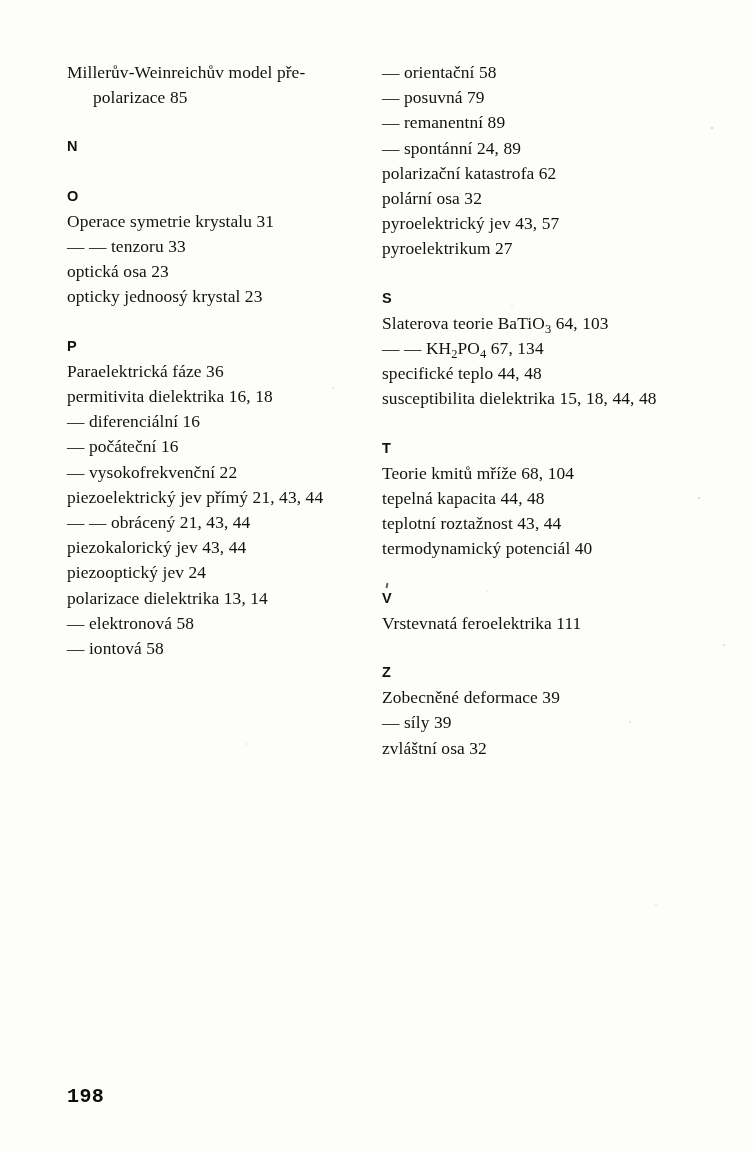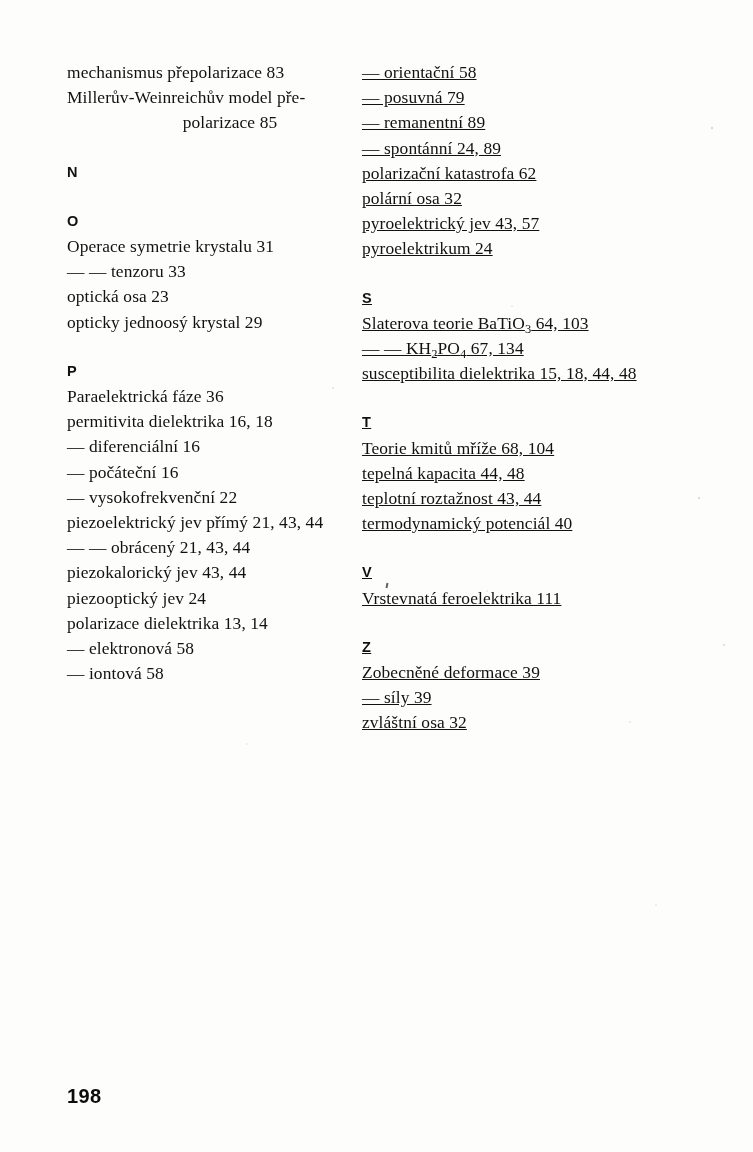"mechanismus přepolarizace 83" div.entry { html: <div>mechanismus přepolarizace 83</div> -> none }
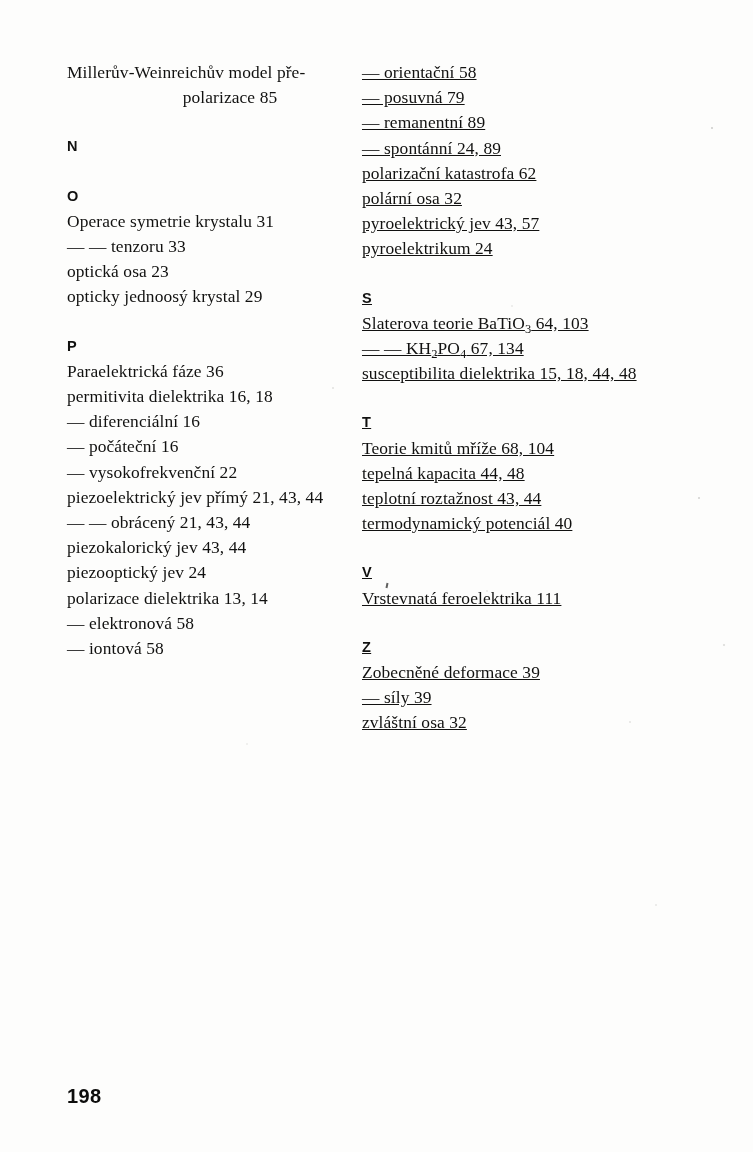"— orientační 58" .col-right { left: 362px -> 382px; text-decoration: underline -> none }
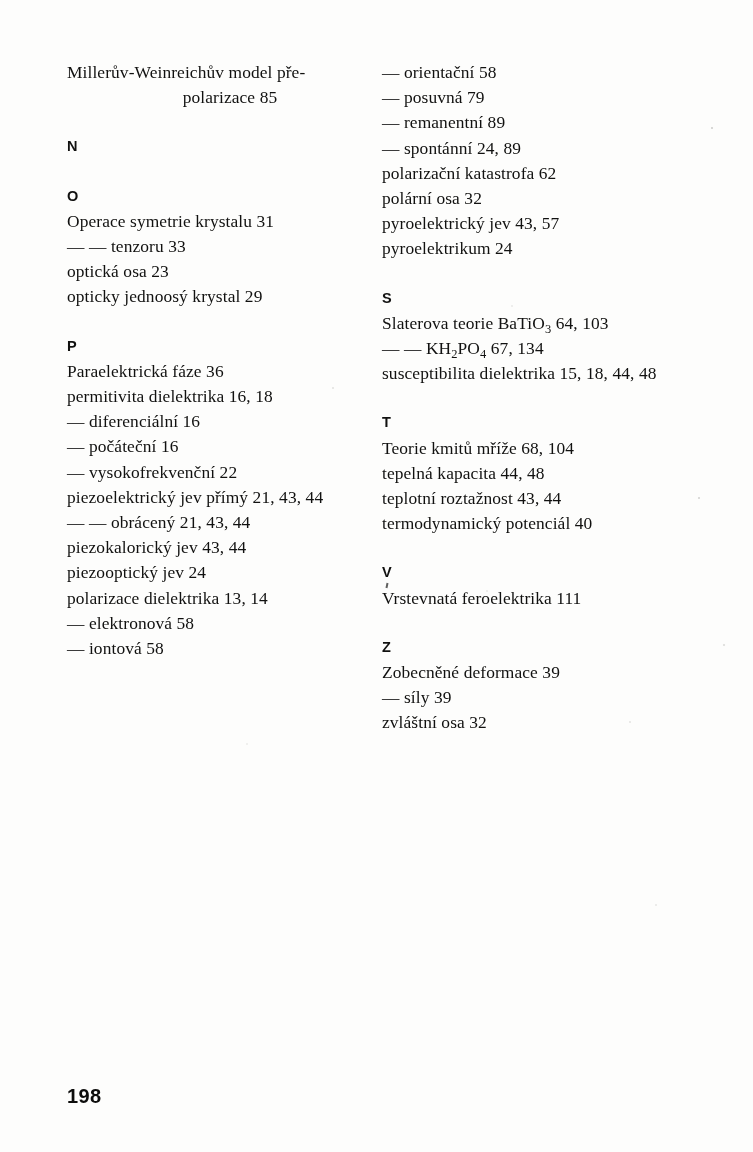"polarizace 85" .entry.cont { text-align: center -> none }
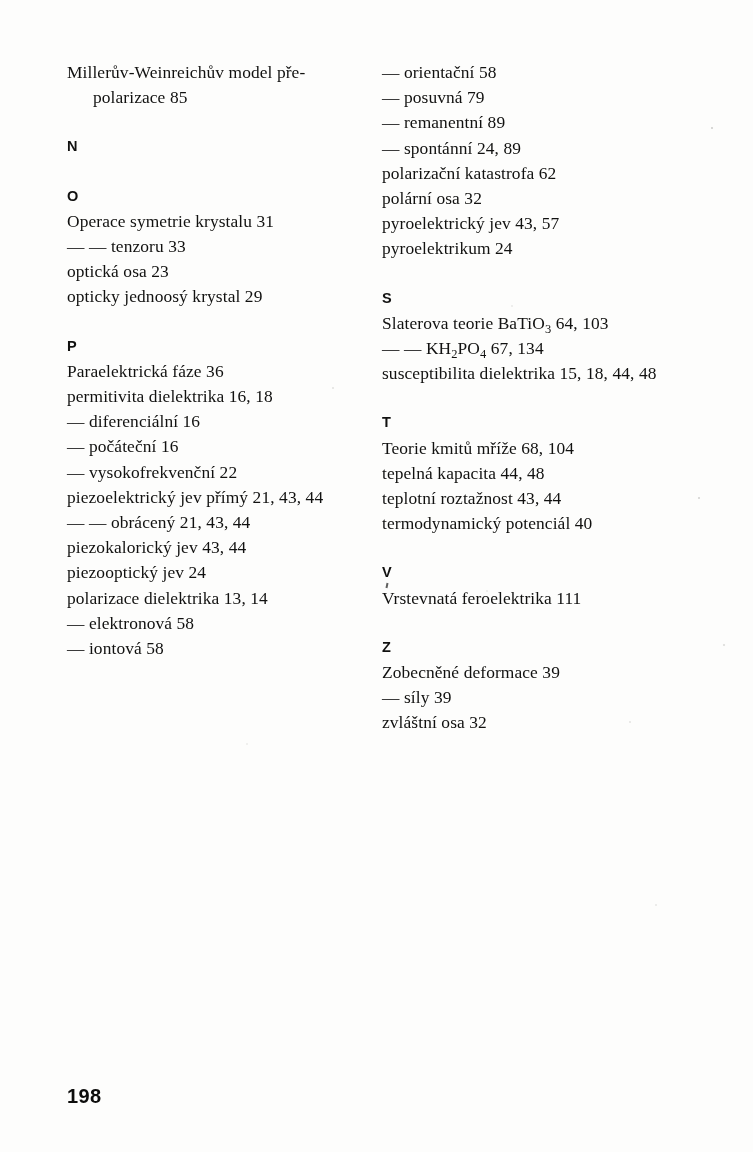"pyroelektrikum 24" div.entry { text: 24 -> 27 }
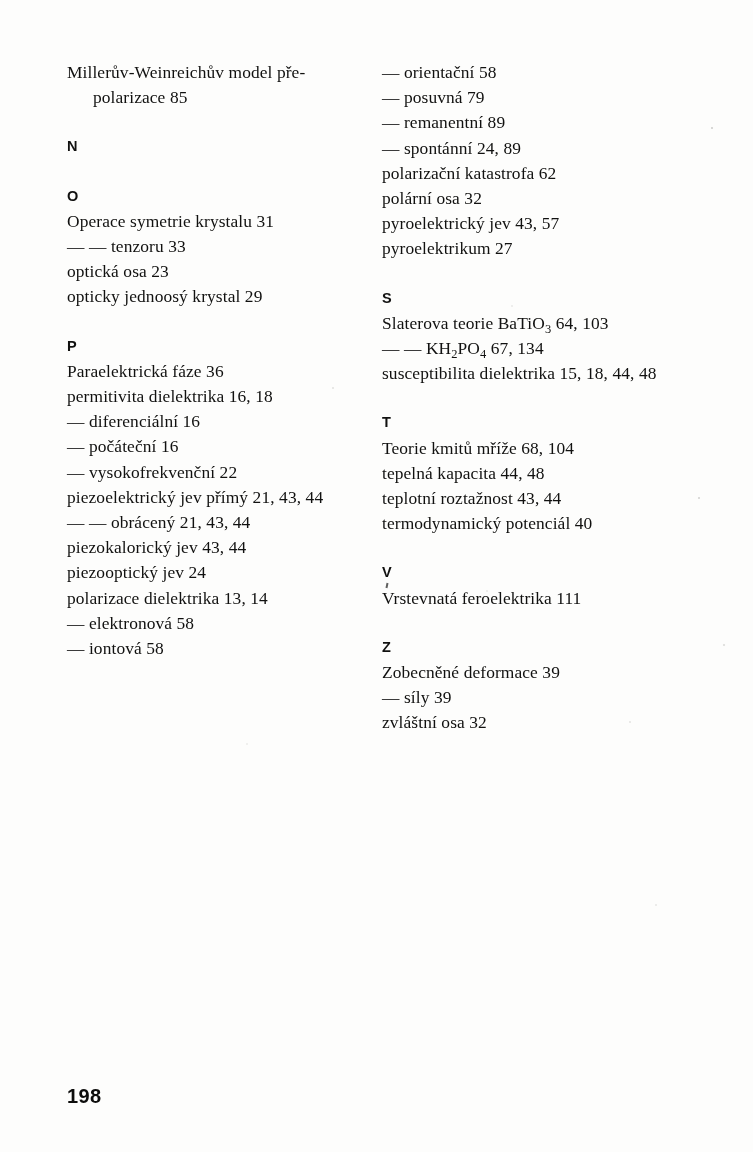"opticky jednoosý krystal 29" div.entry { text: 29 -> 23 }
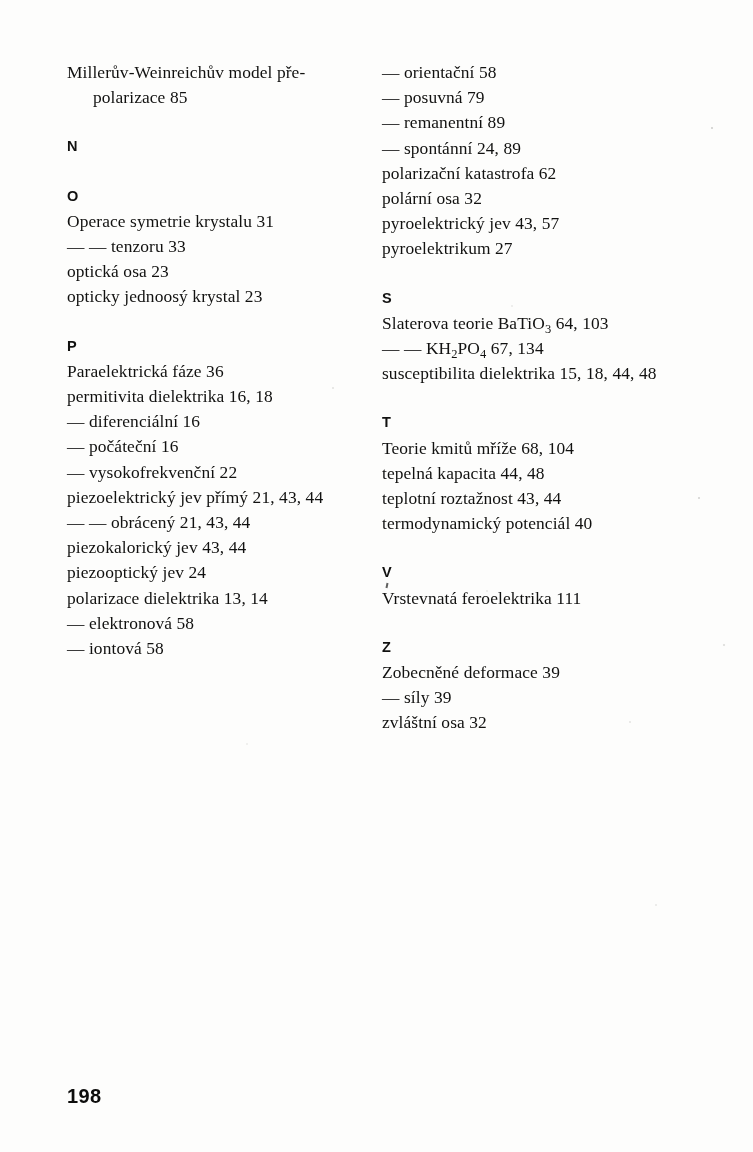"specifické teplo 44, 48" div.entry { html: none -> <div>specifické teplo 44, 48</div> }
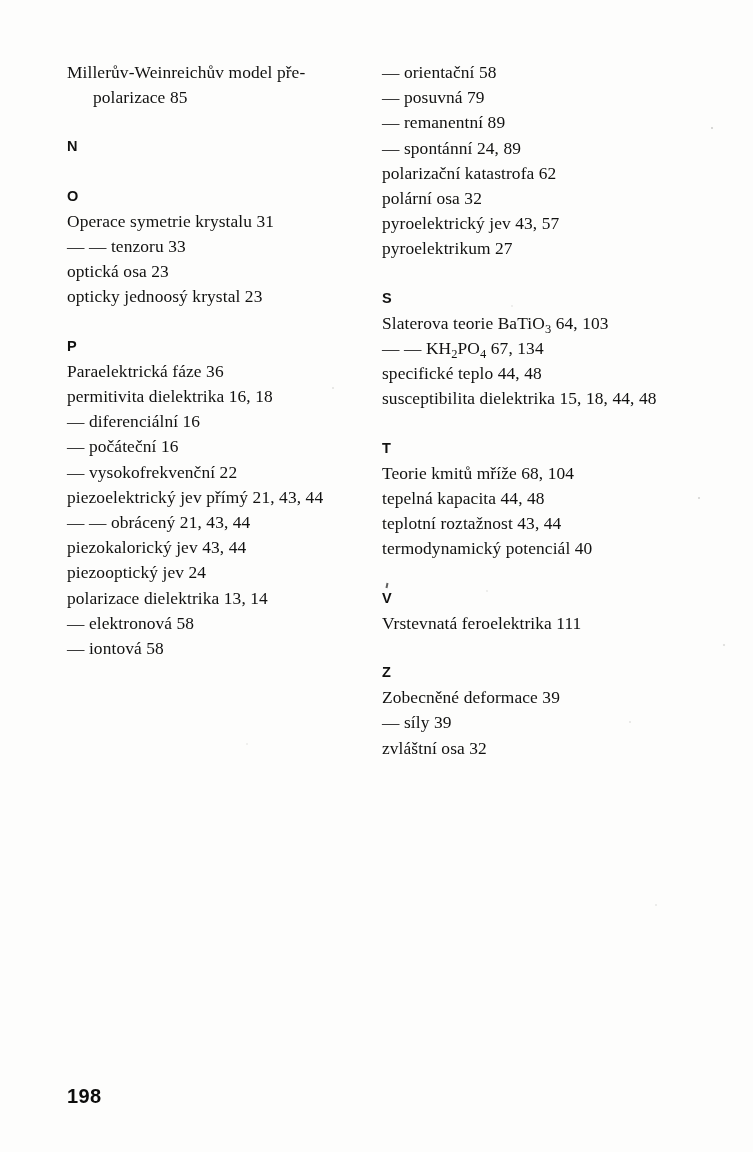"198" .page-number { font-family: Liberation Sans, sans-serif -> Liberation Mono, monospace }
